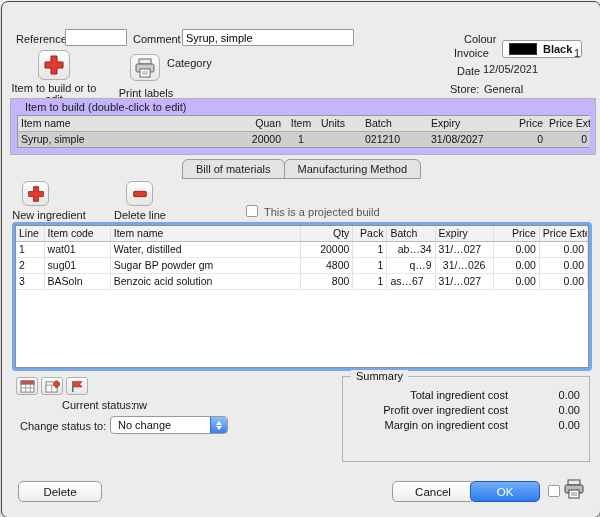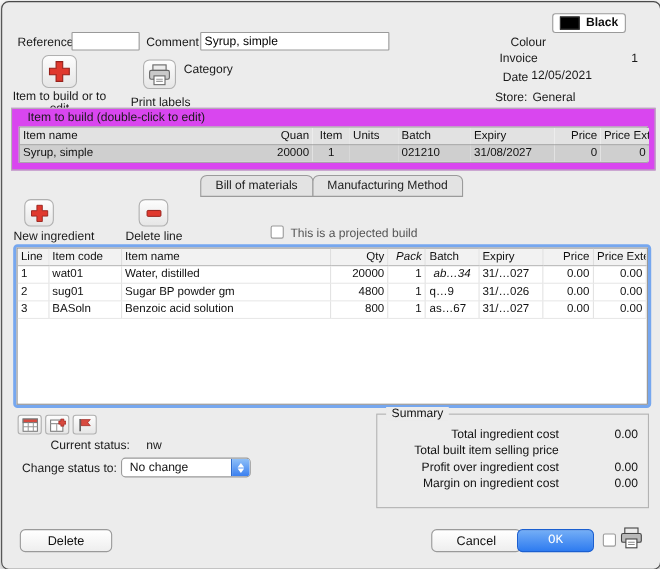"Black" div.abs { top: 10px -> 38px; width: 67px -> 80px }
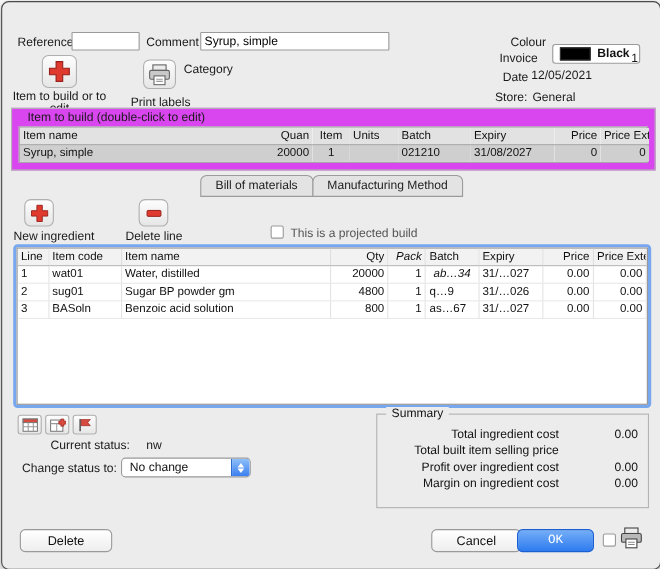"Item to build (double-click to" .groupbox { background: #d946ef -> #c4b5fd }
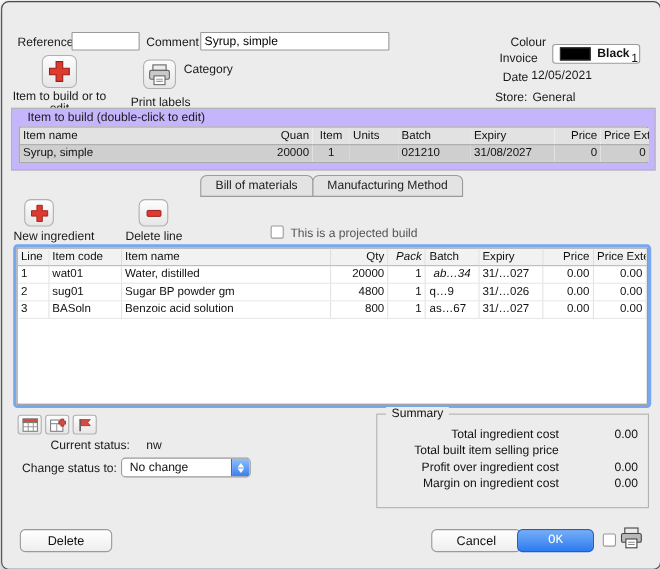"Pack" th { font-style: italic -> none }
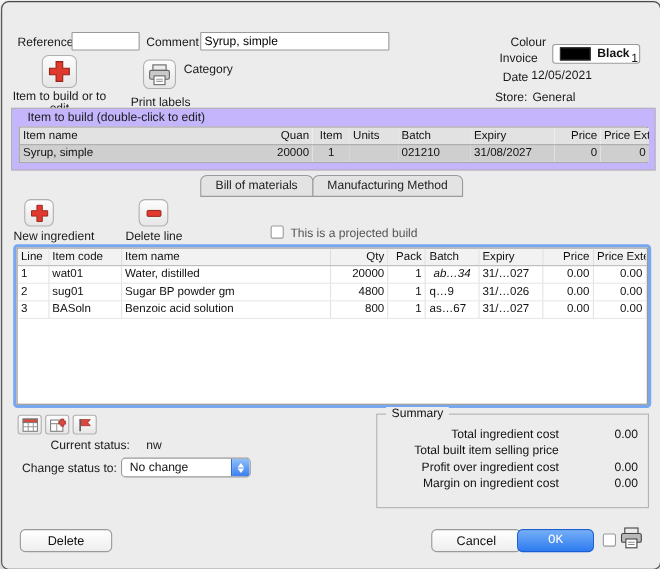"ab…34" td { font-style: italic -> none; text-align: center -> right }
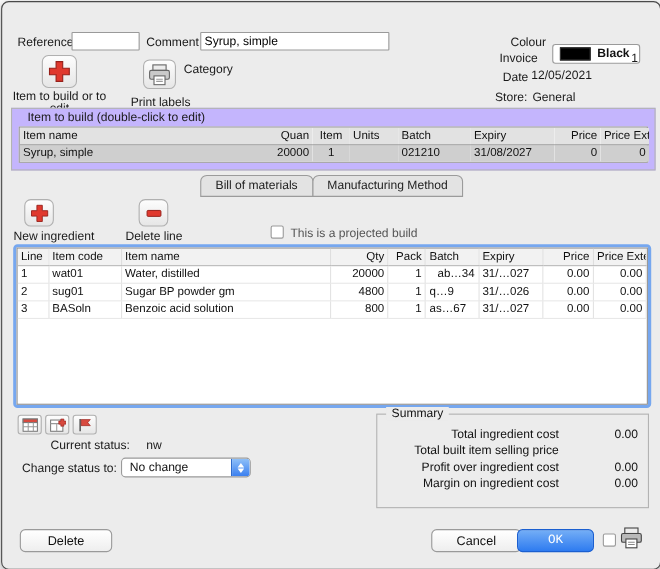"q…9" td { text-align: left -> right }
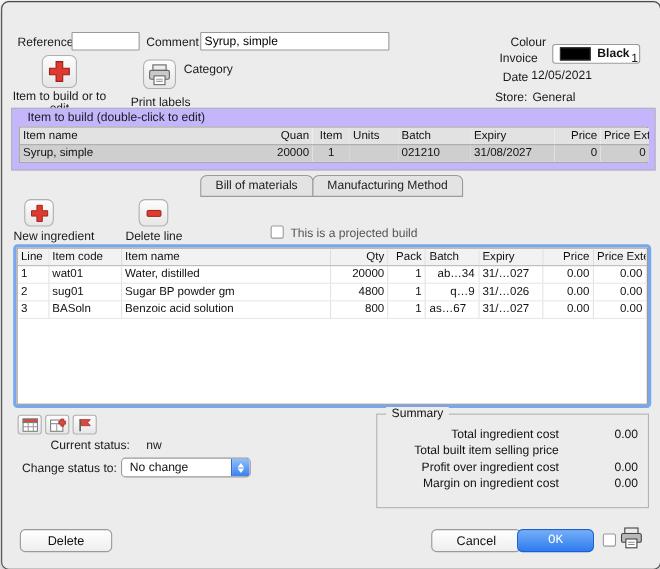"31/…026" td { text-align: left -> center }
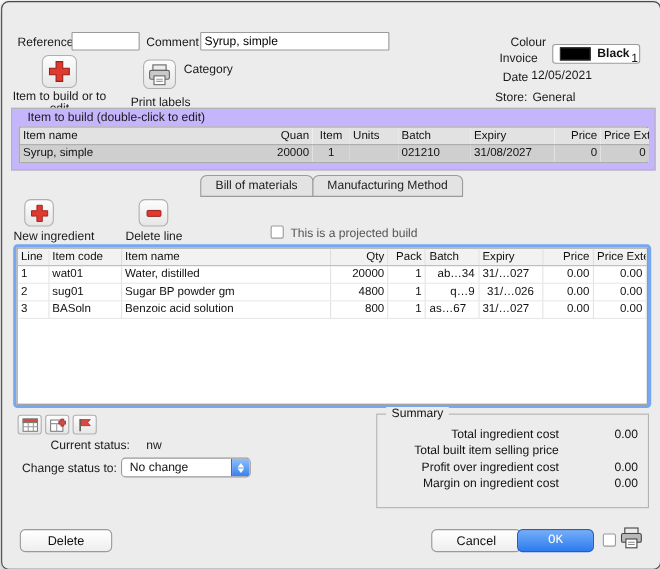"Current status:" span.abs { left: 44px -> 60px }
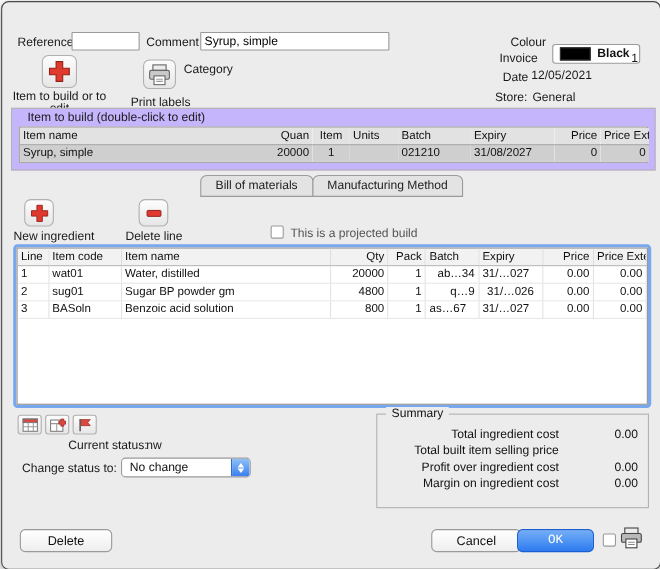"Total built item selling price" div.summary-row { html: <div> <span>Total built item selling price</span> <span></span> </div> -> none }
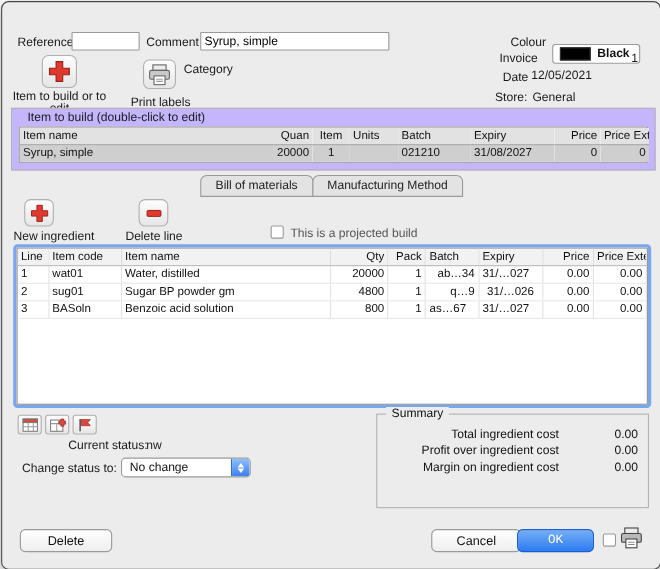"OK" .btn.primary { font-family: Liberation Mono, monospace -> none }
